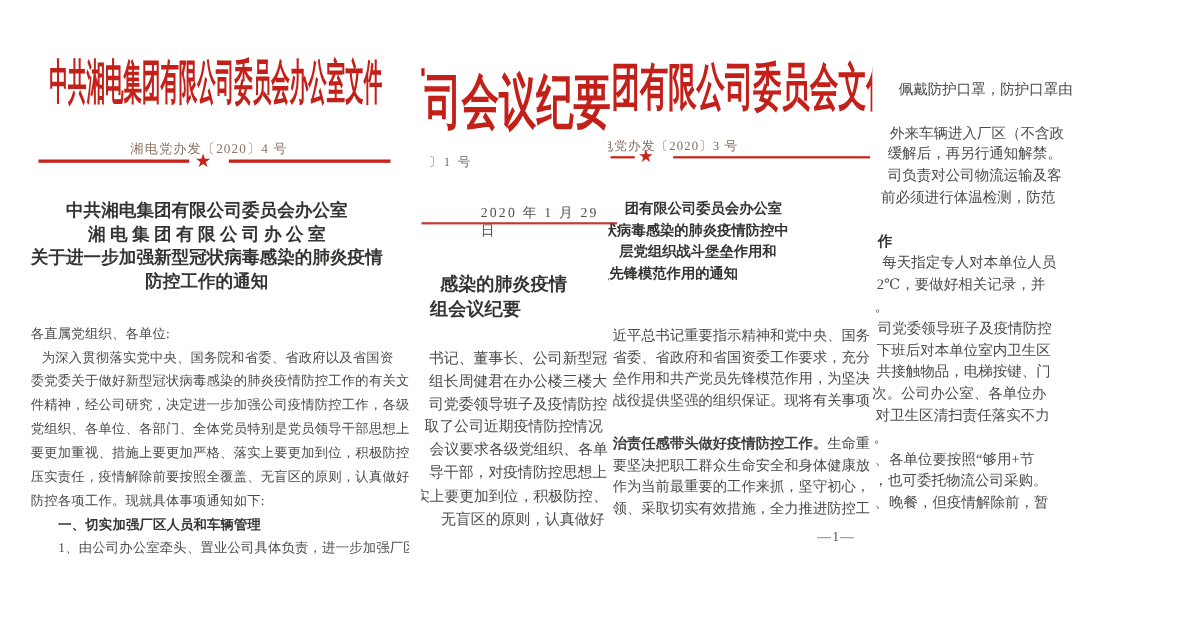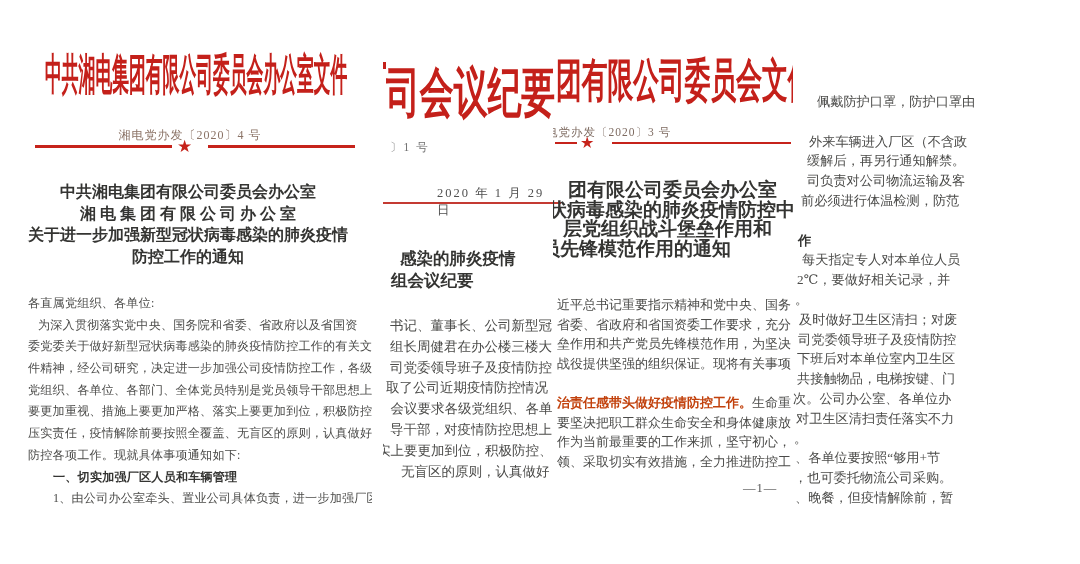"佩戴防护口罩，防护口罩由" .b4 { margin-top: 21px -> none }
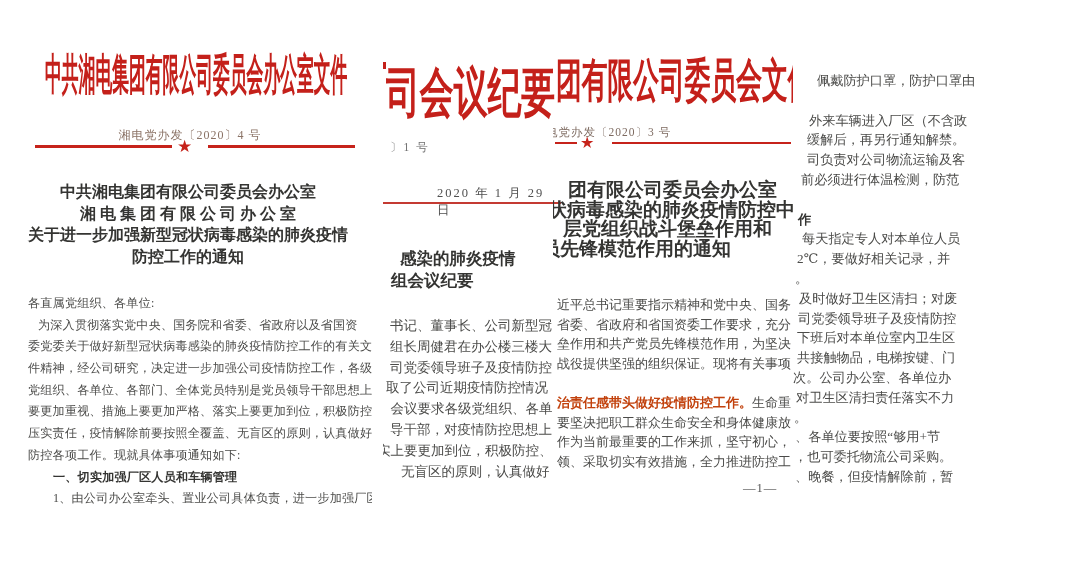"团有限公司委员会办公室" .t3 { font-size: 19px -> 13px }
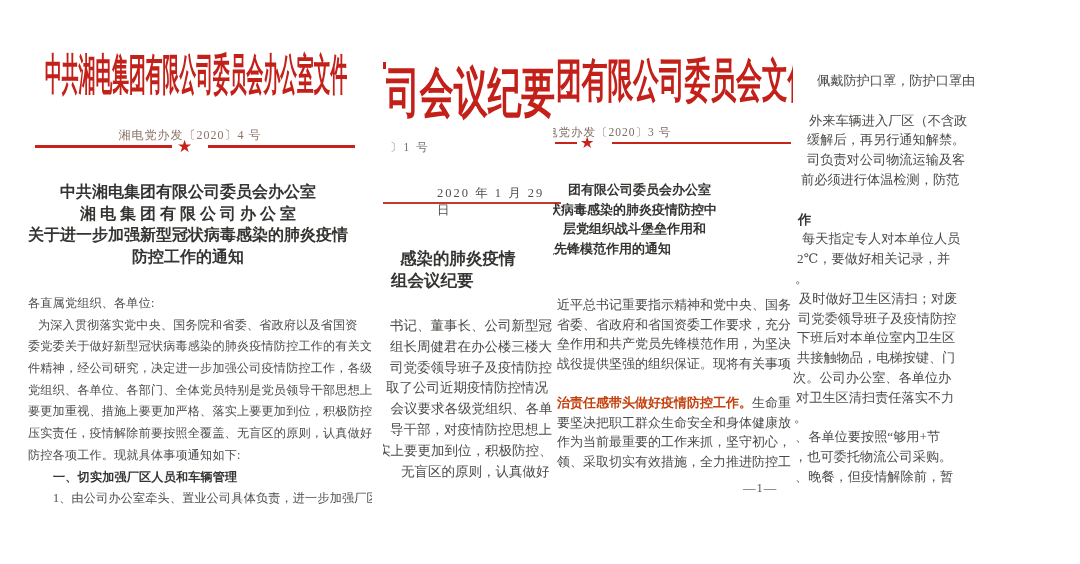"及时做好卫生区清扫；对废" div.tline { html: <div>及时做好卫生区清扫；对废</div> -> none }
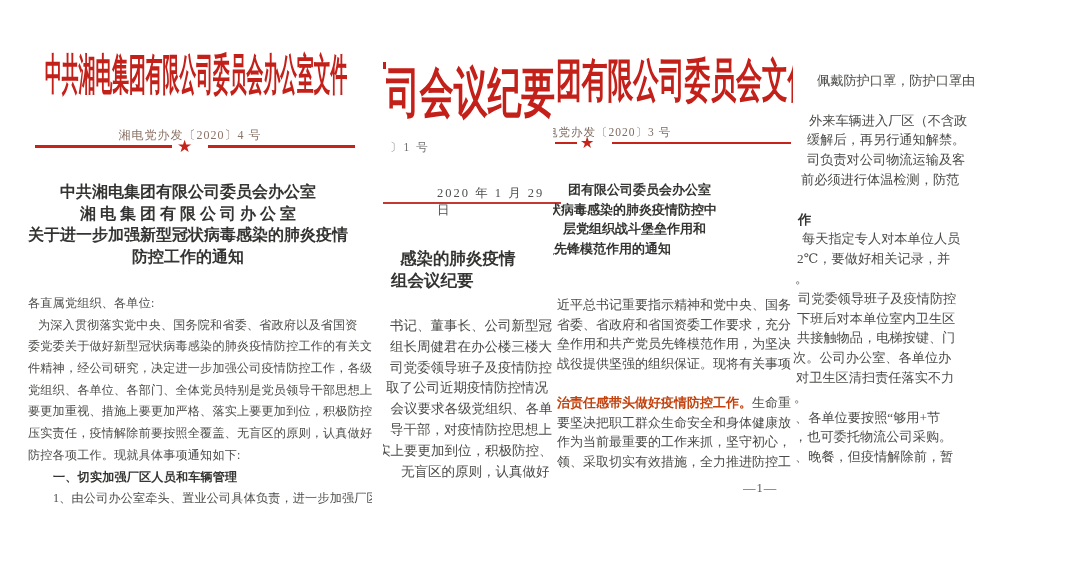"治责任感带头做好疫情防控工作。" .tline b { color: #c2410c -> #404040 }
